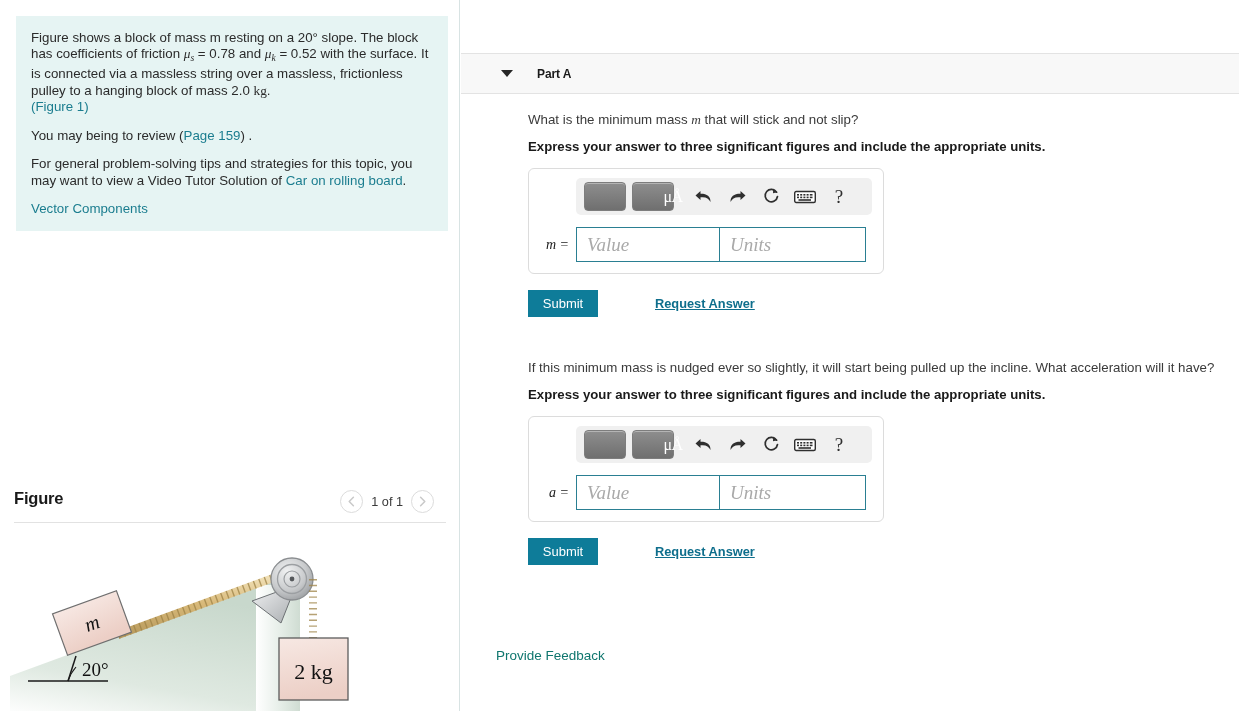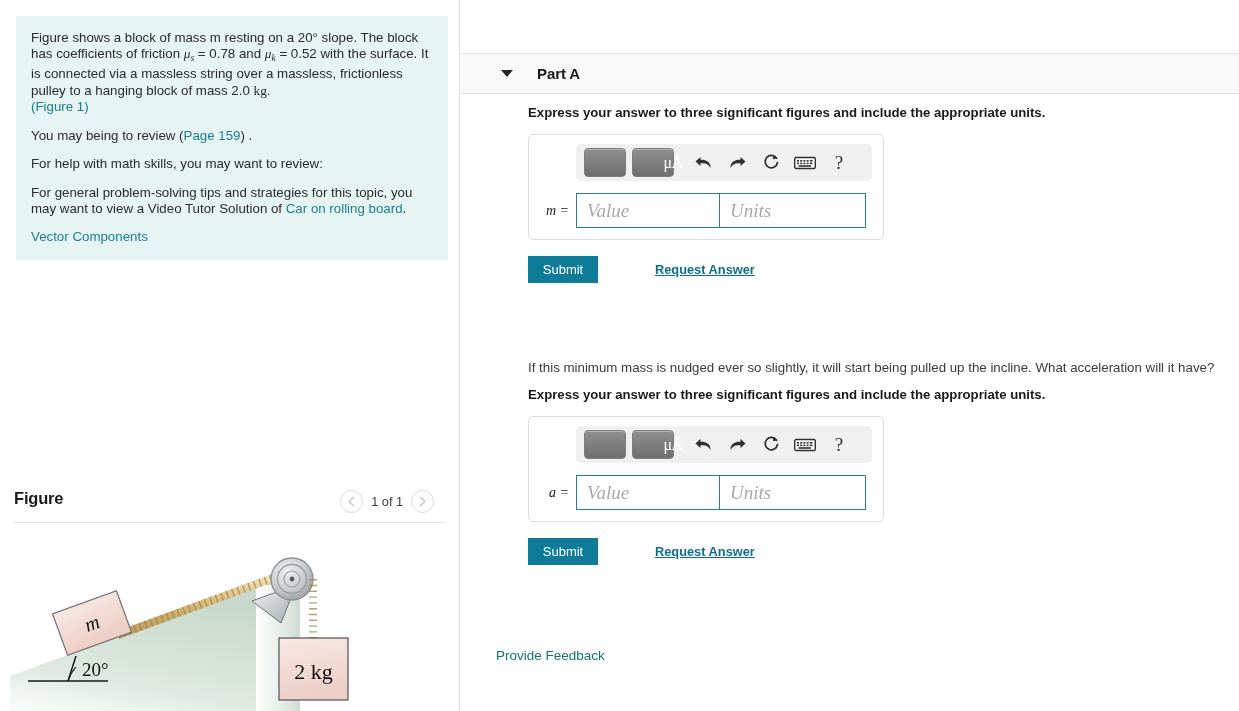"Part A" .part-title { font-size: 15px -> 12px }
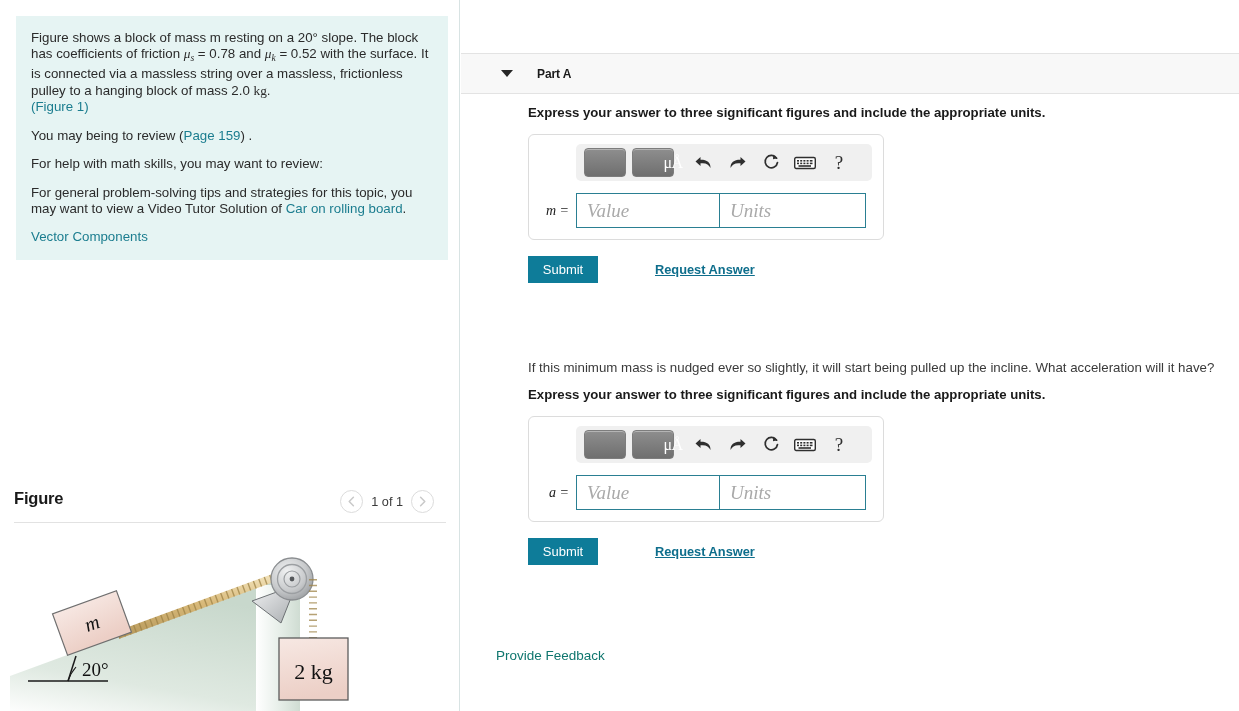"What is the minimum mass" p.question-text { html: none -> <p><span>What is the minimum mass </span><span>m</span><span> that will stick and not slip?</span></p> }
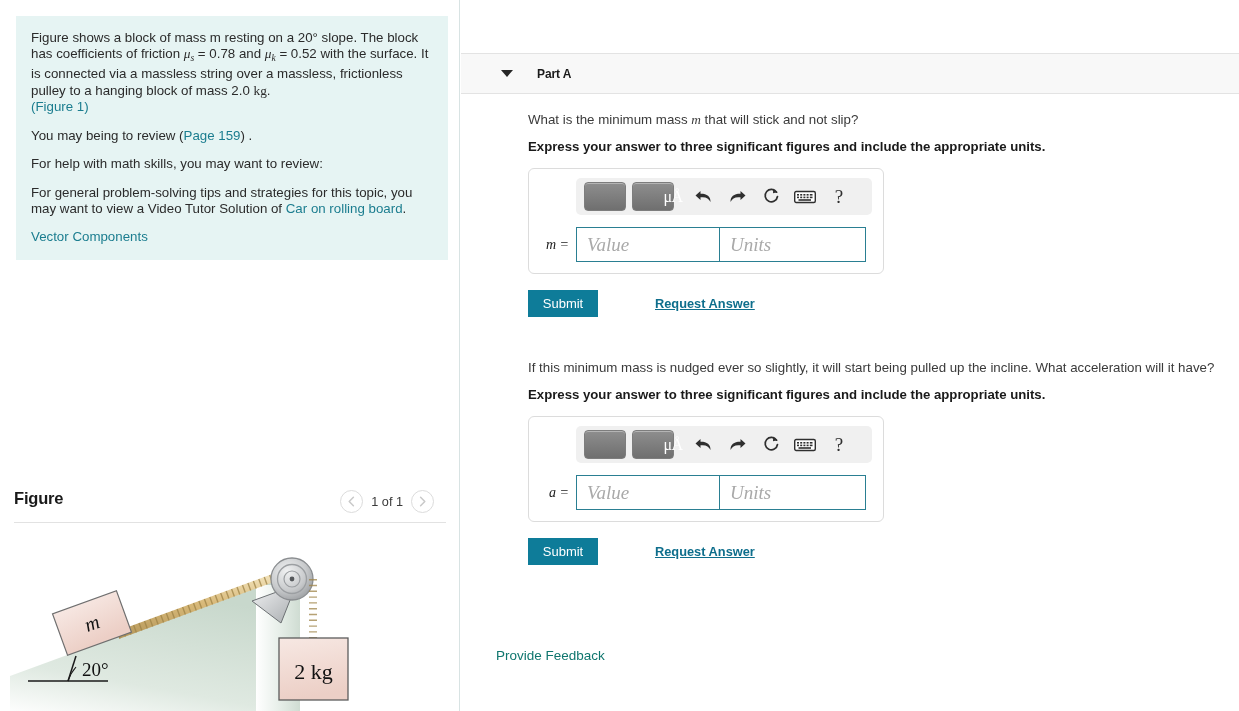"For help with math skills," p.stmt-text { html: <p>For help with math skills, you may want to review:</p> -> none }
